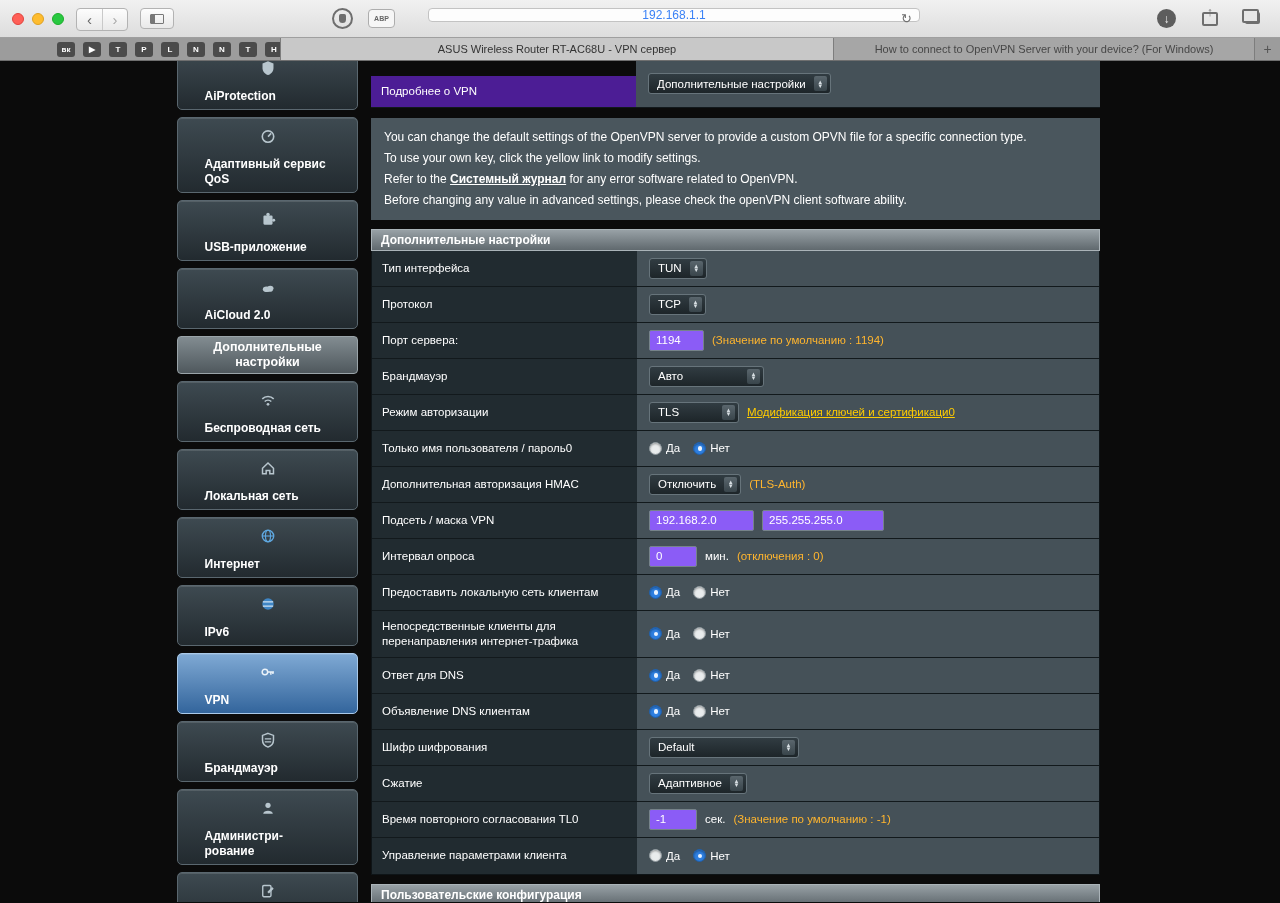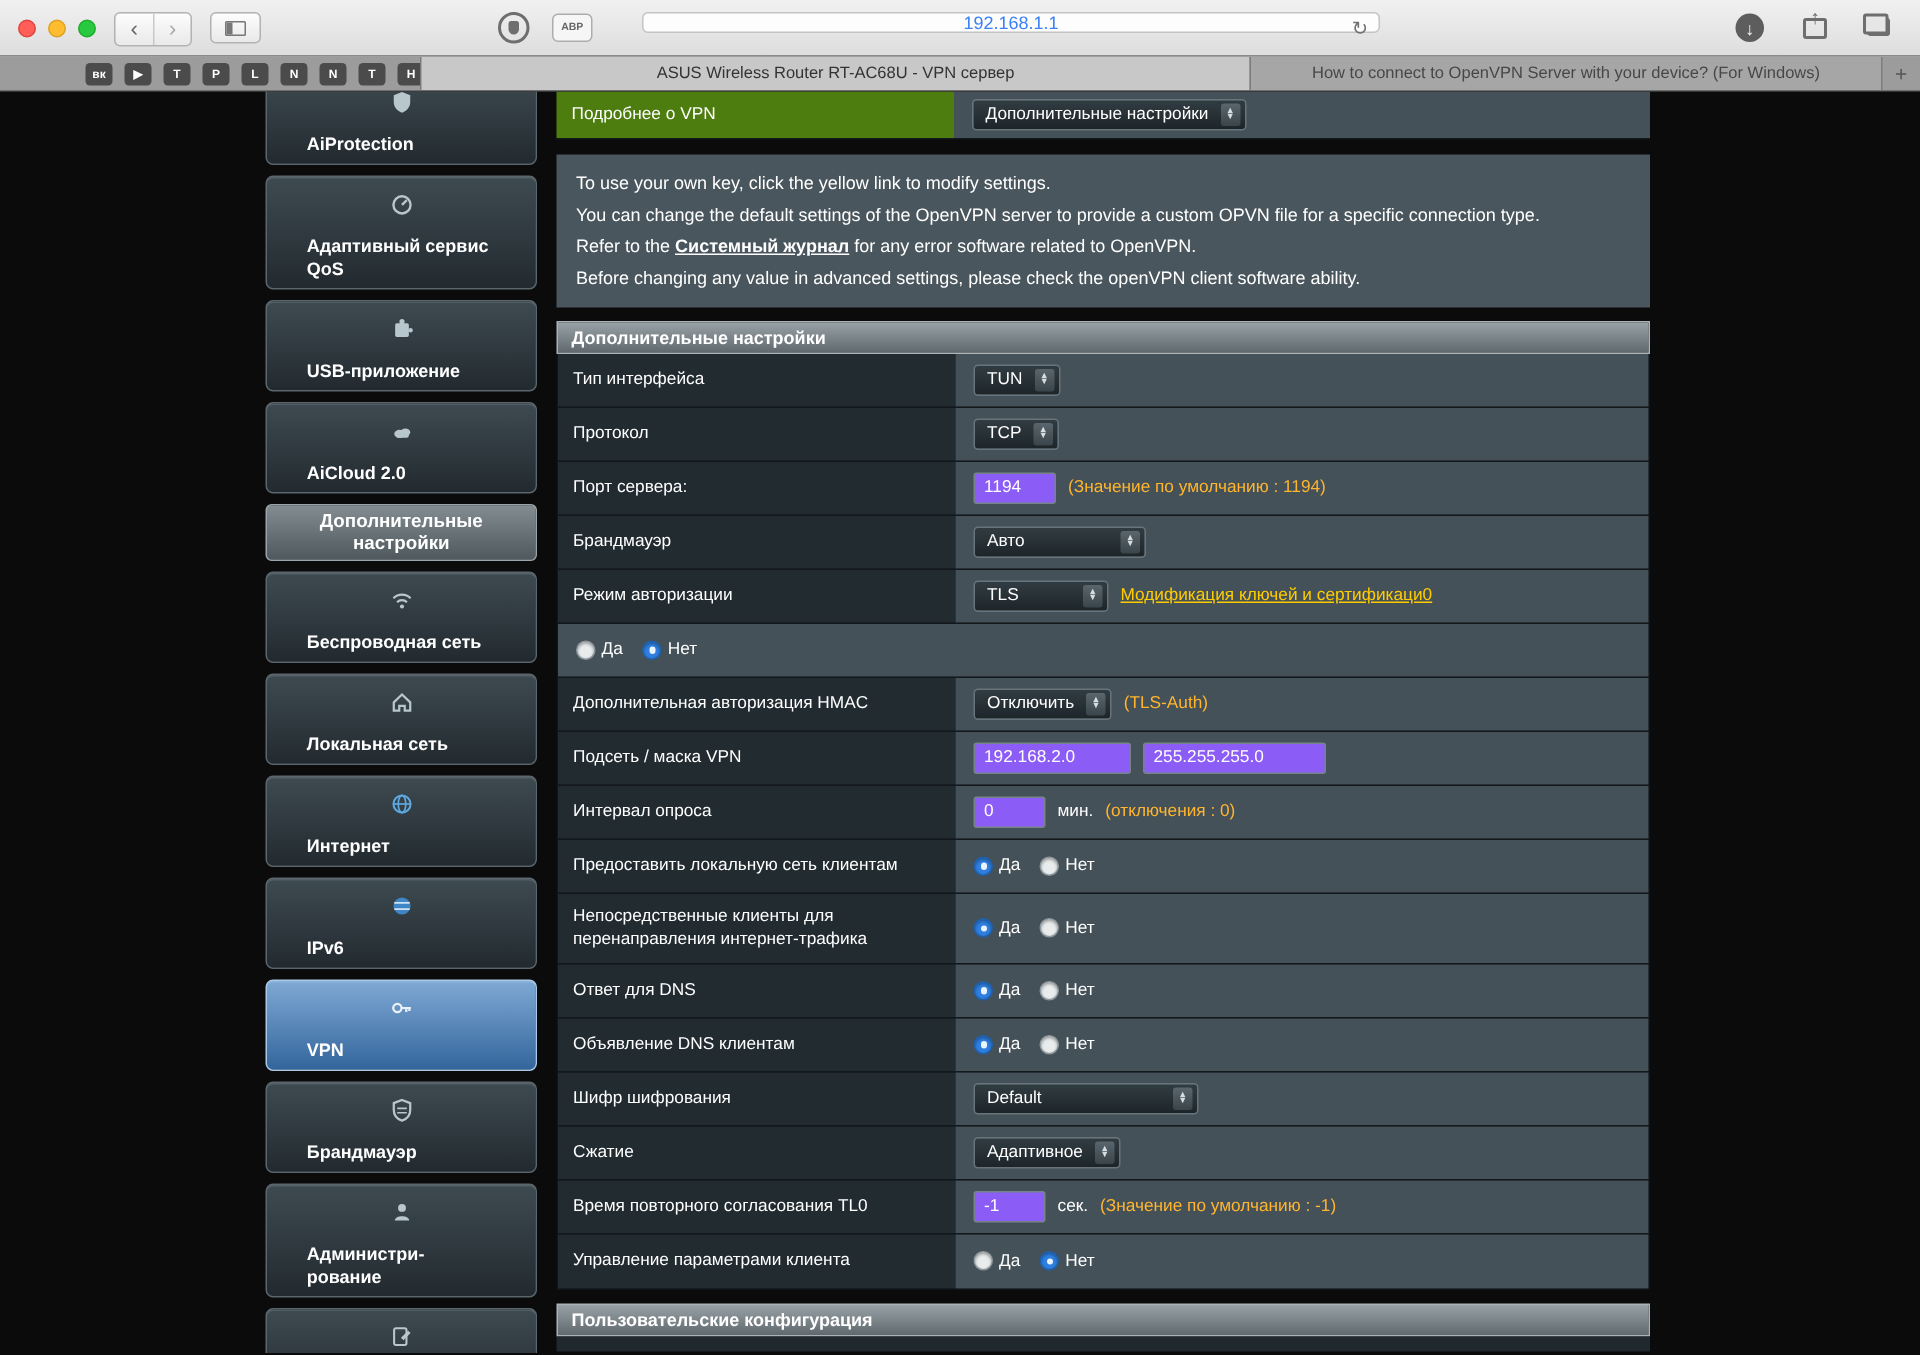"Подробнее о VPN" .row-top .cell-label { background: #4d7c0f -> #4c1d95; margin-top: none -> 15px }
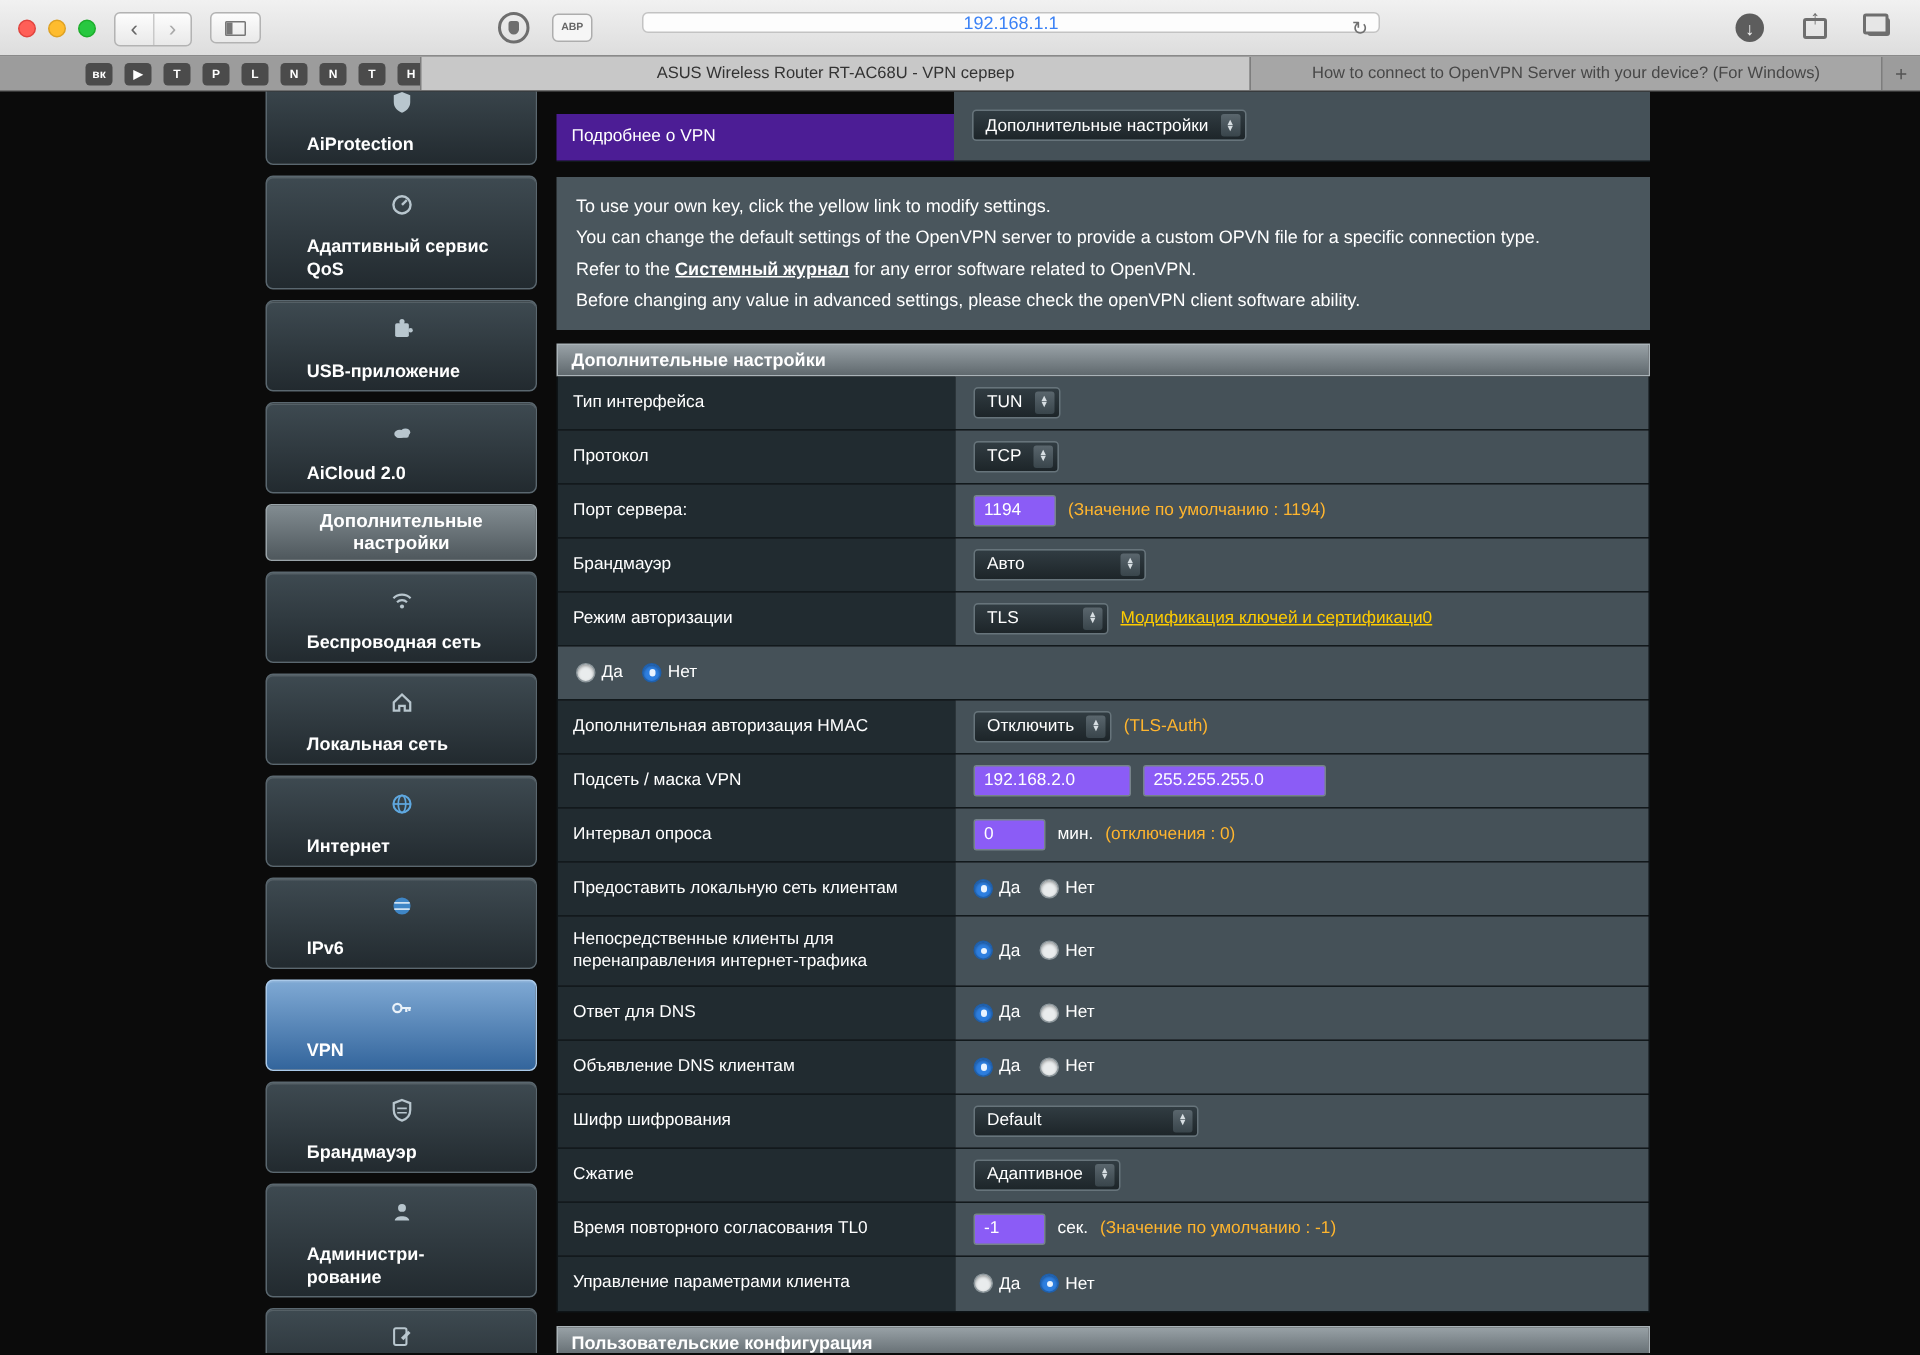"To use your own key," div { order: before "You can change the default" -> after "You can change the default" }
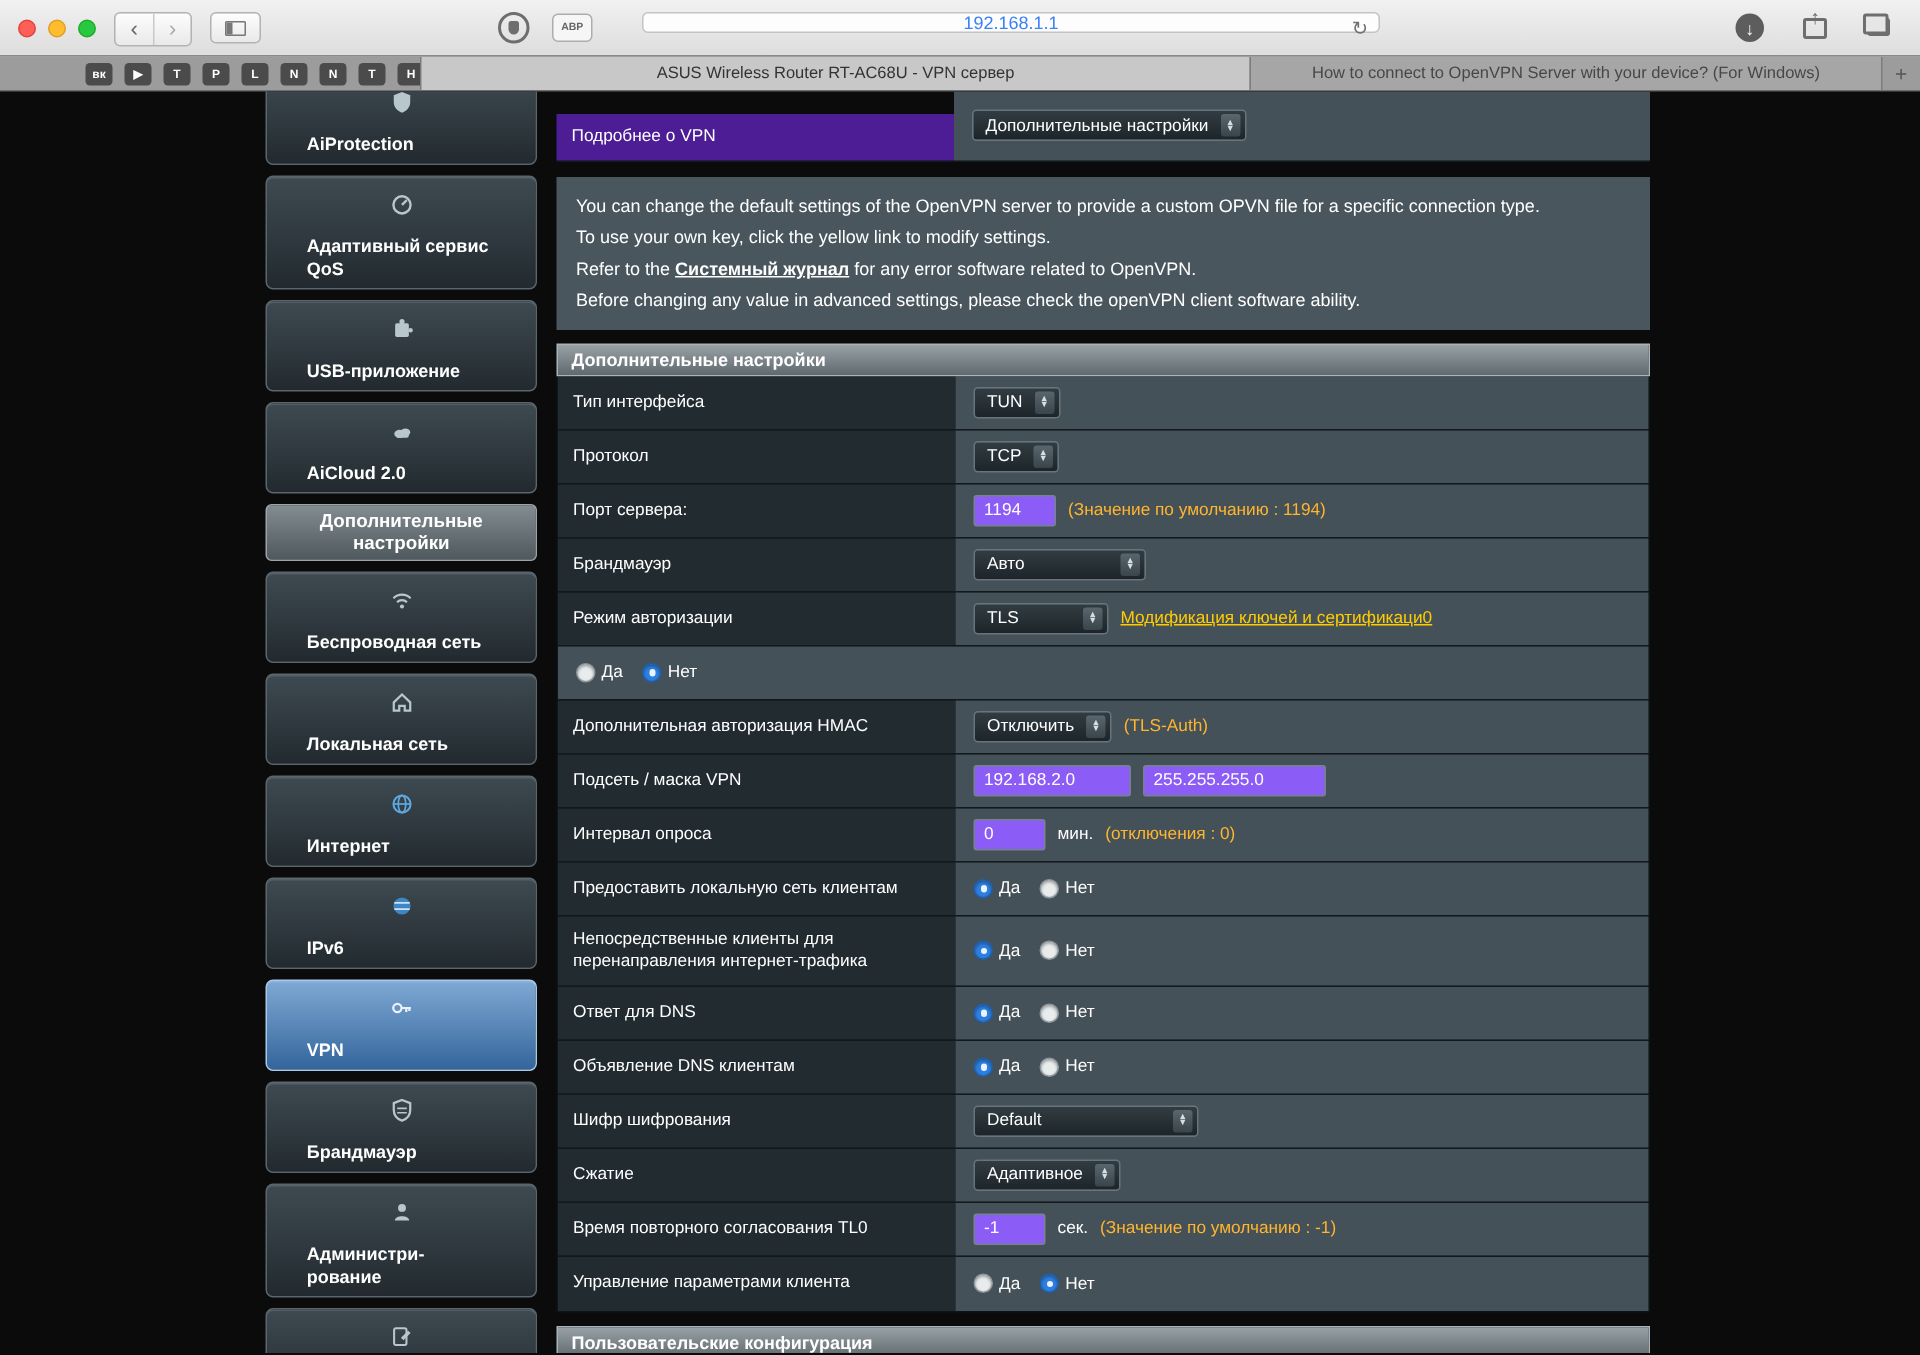"Только имя пользователя / пароль0" div.cell-label { html: none -> <div>Только имя пользователя / пароль0</div> }
